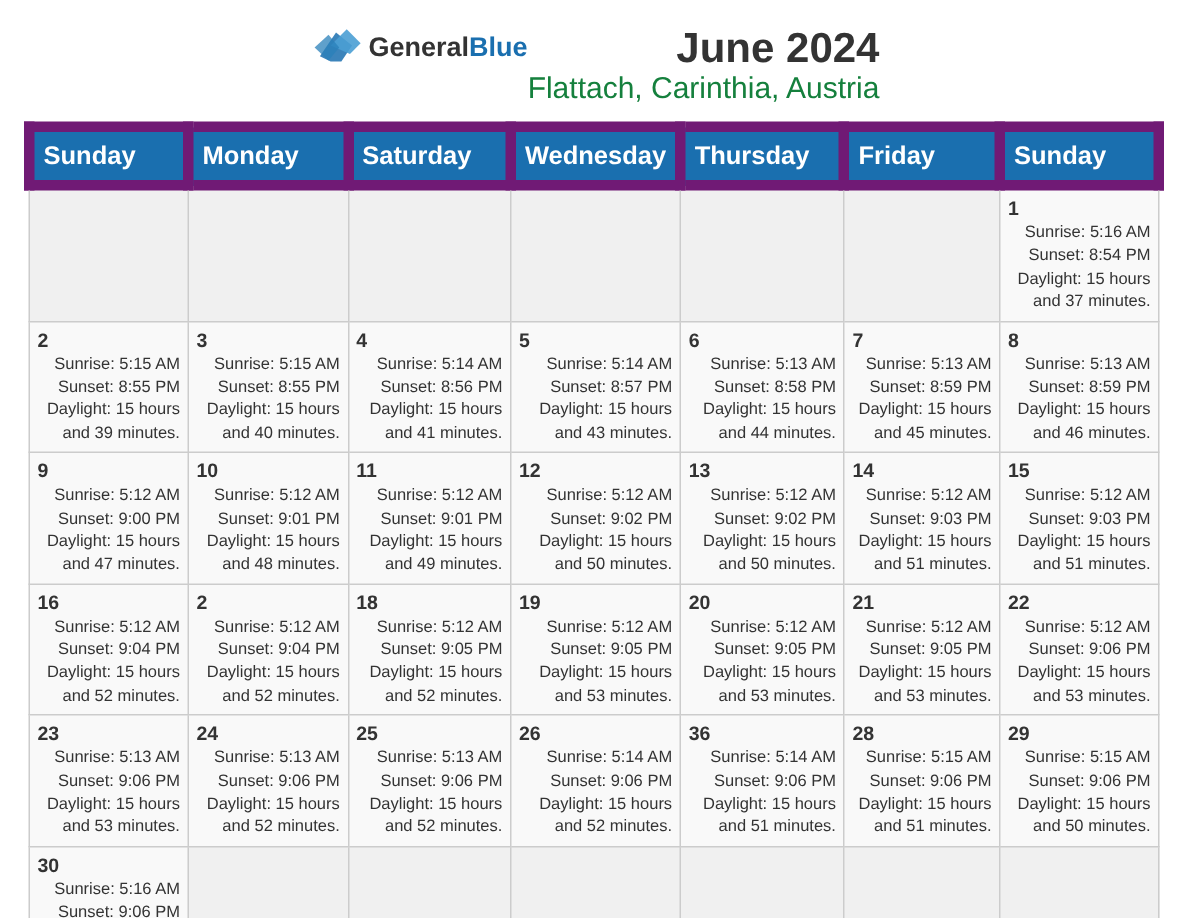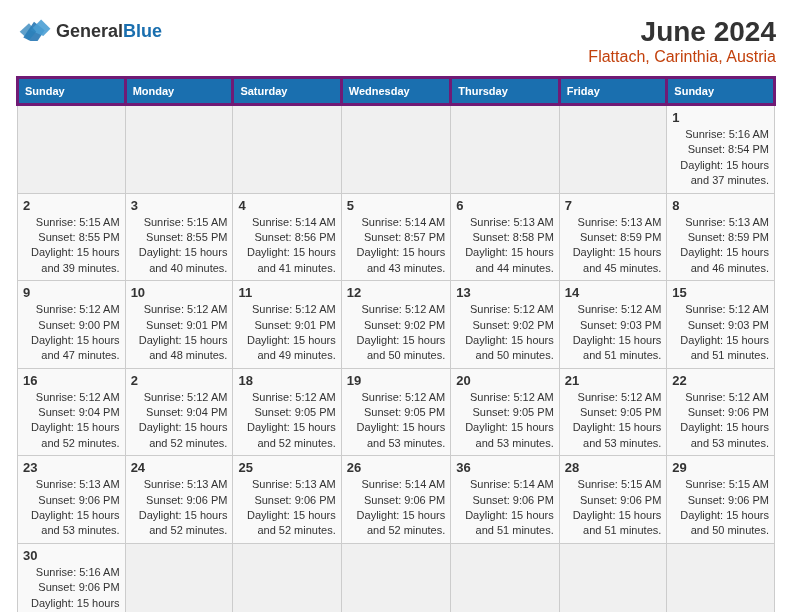"GeneralBlue" .header { justify-content: space-between -> center }
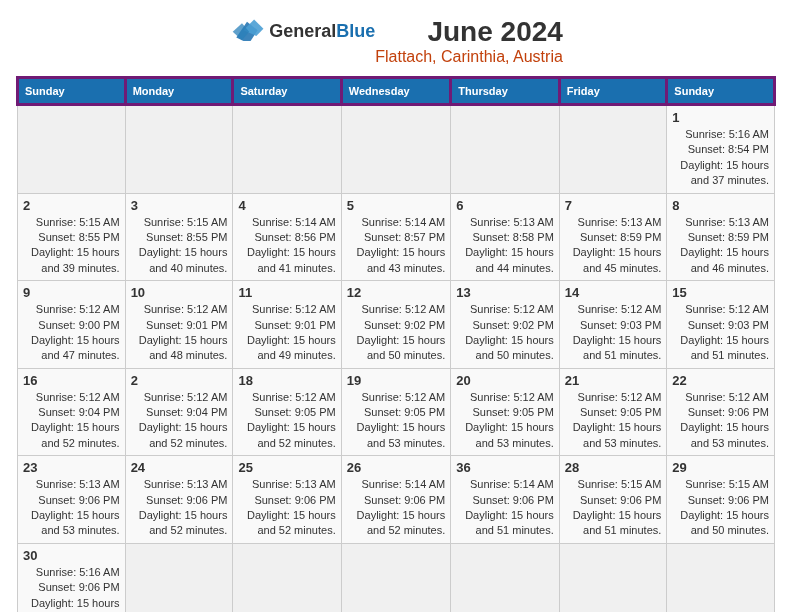"Flattach, Carinthia, Austria" .calendar-subtitle { color: #c2410c -> #15803d; font-size: 16px -> 20px }
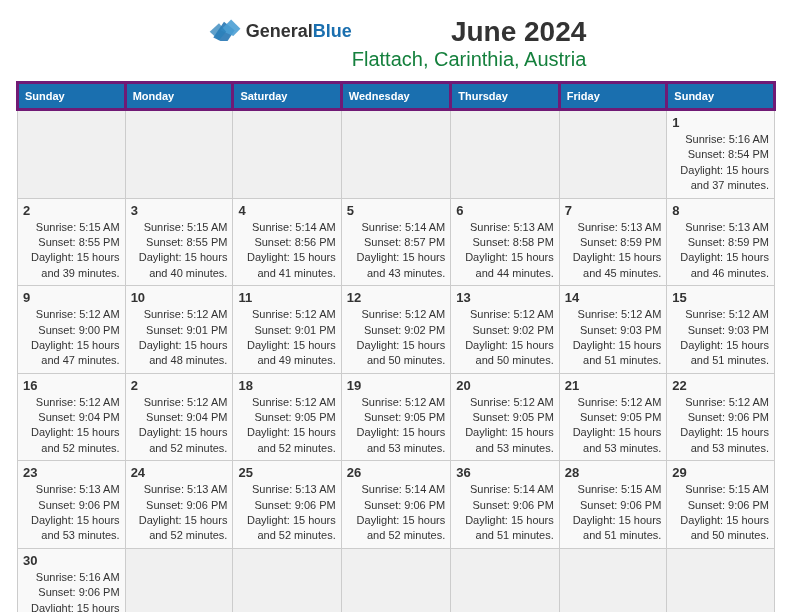"Sunday" thead tr th { border: 3px solid #701a75 -> 7px solid #701a75; font-size: 11px -> 17px }
